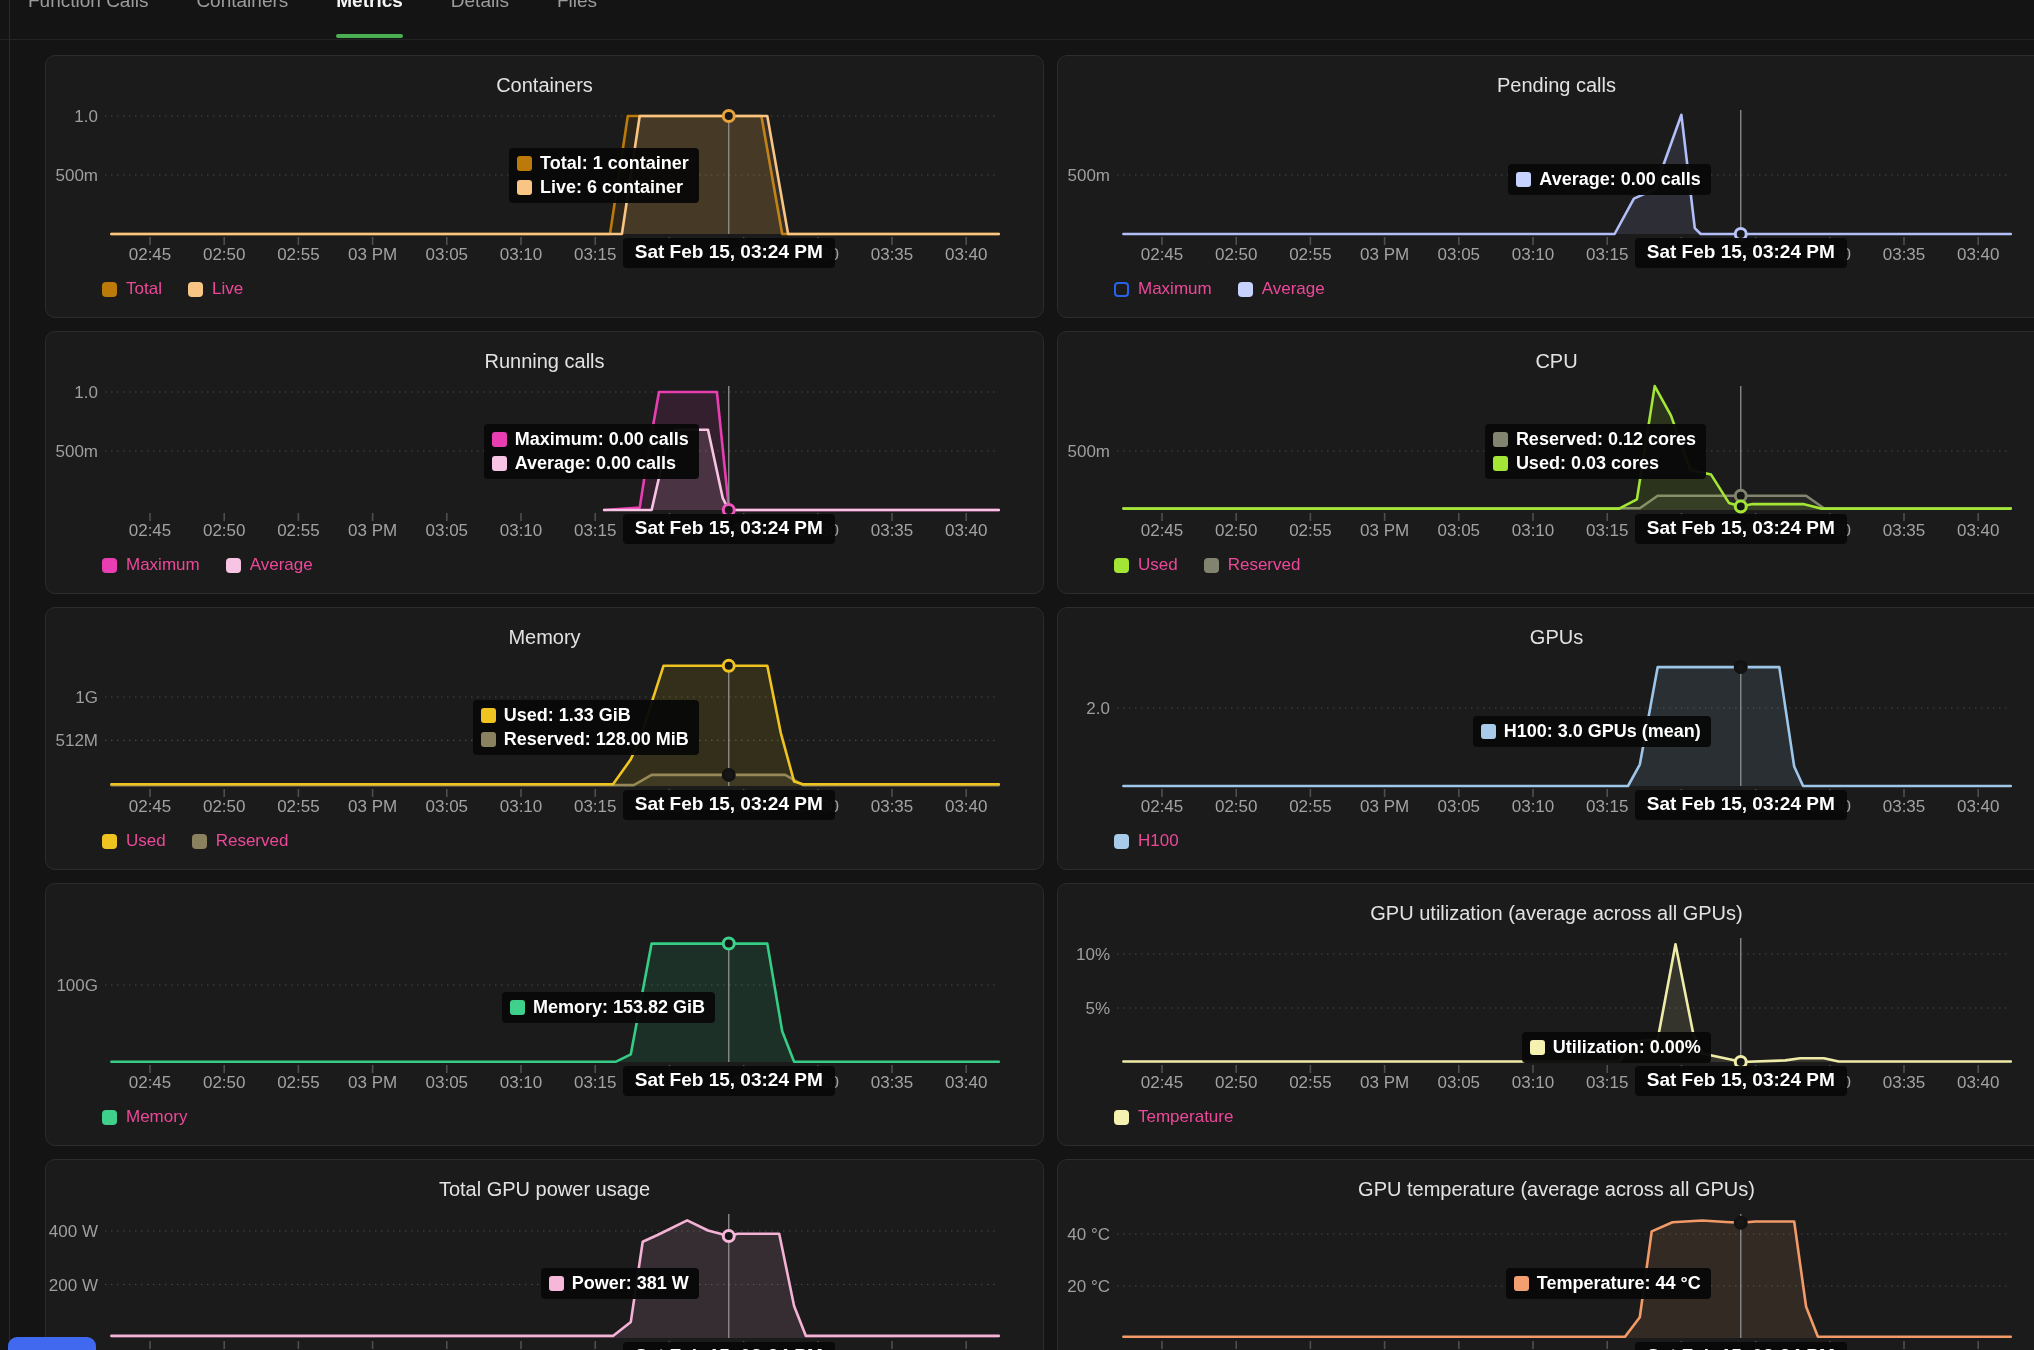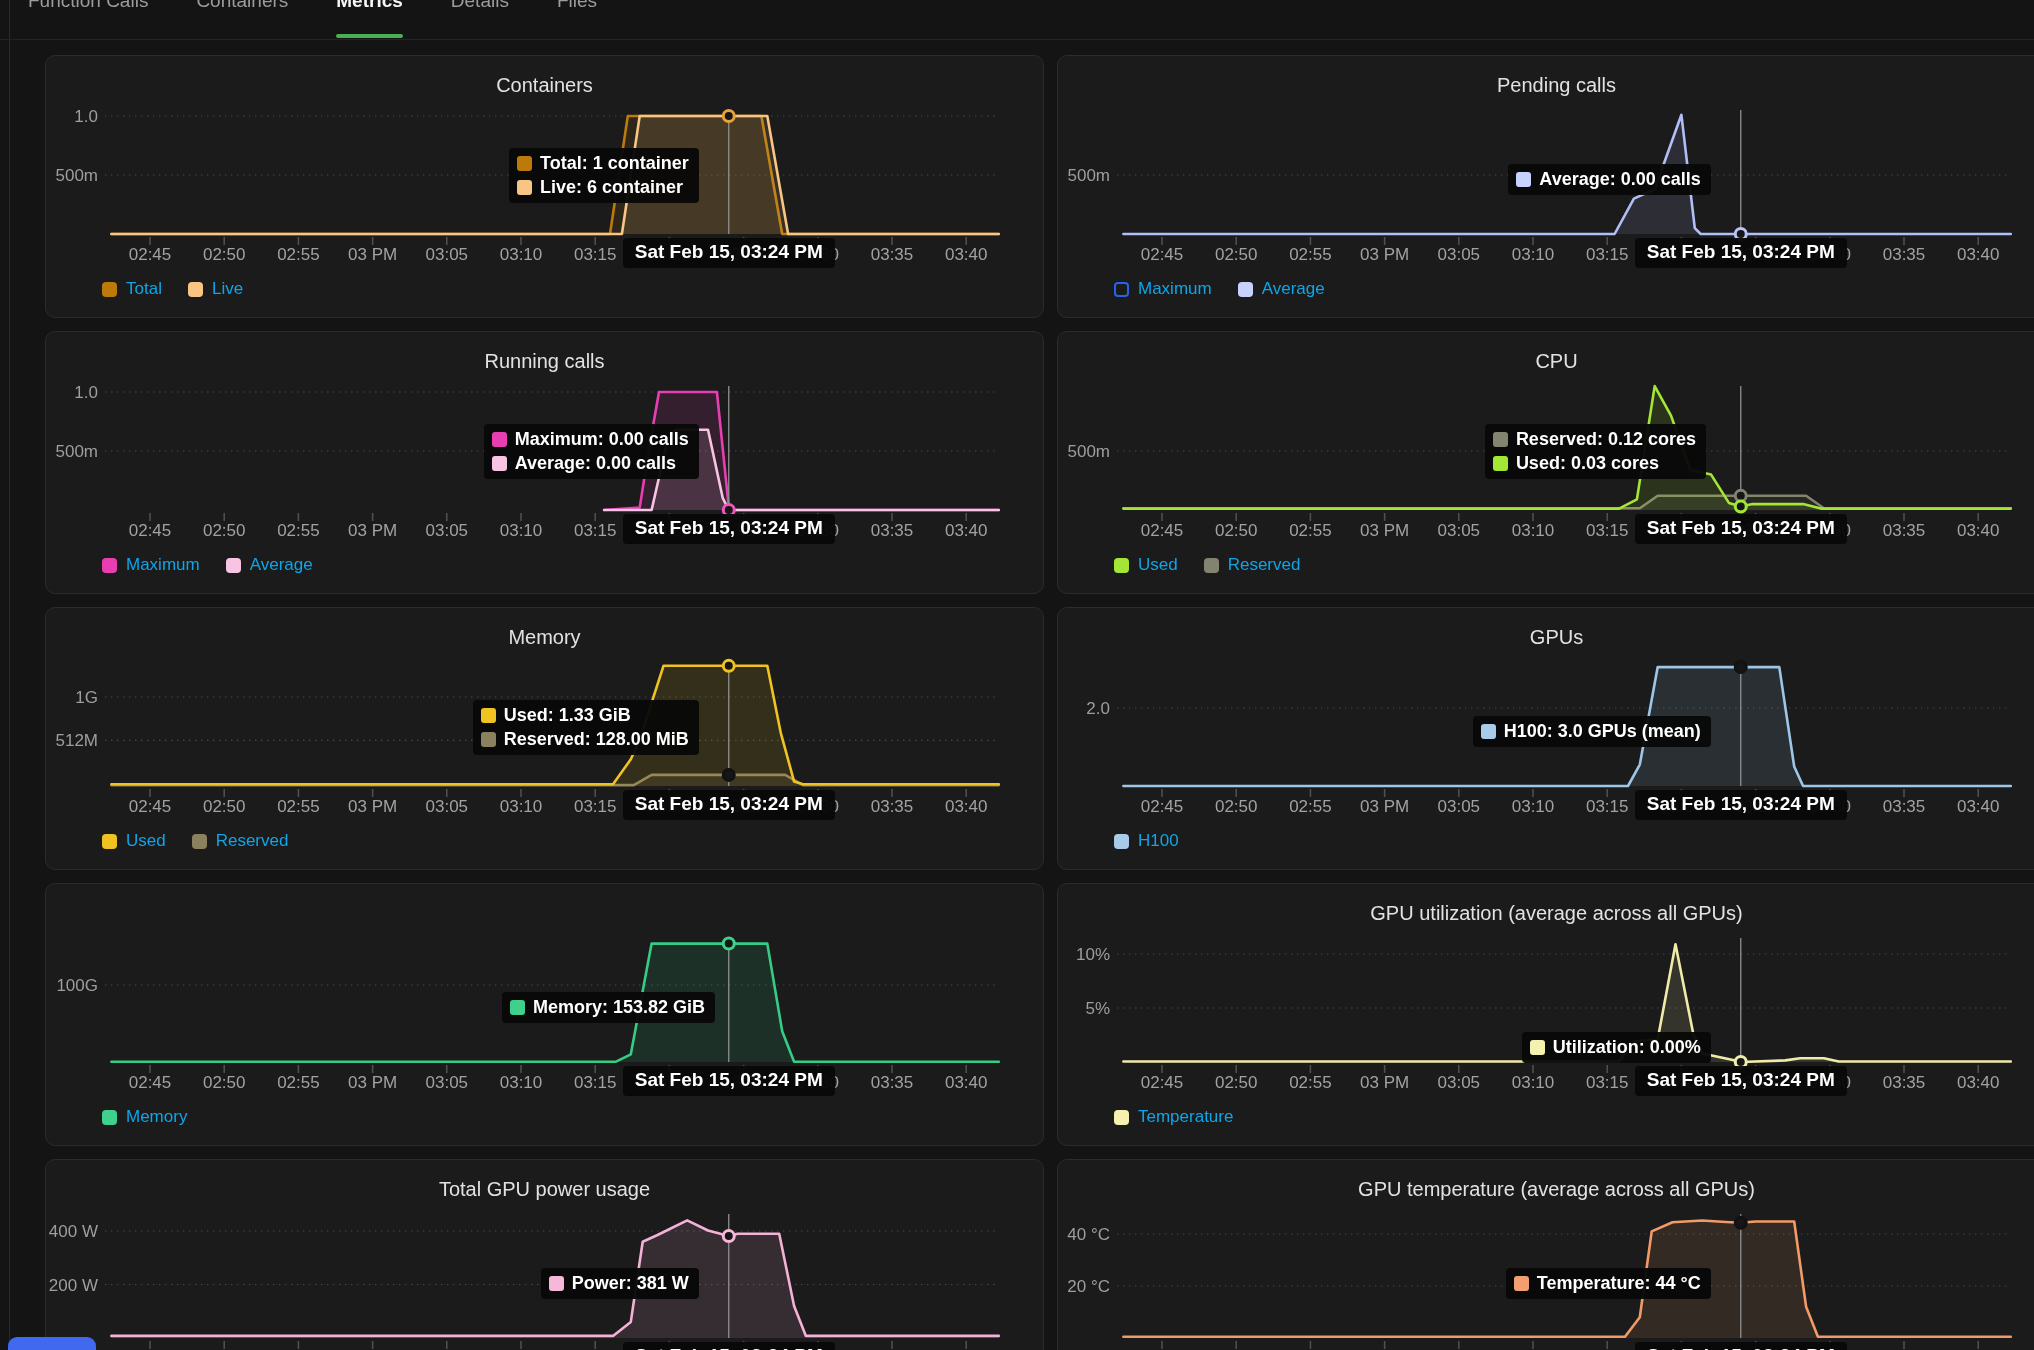"Total" .legend-item .l-text { color: #0ea5e9 -> #ec4899 }
